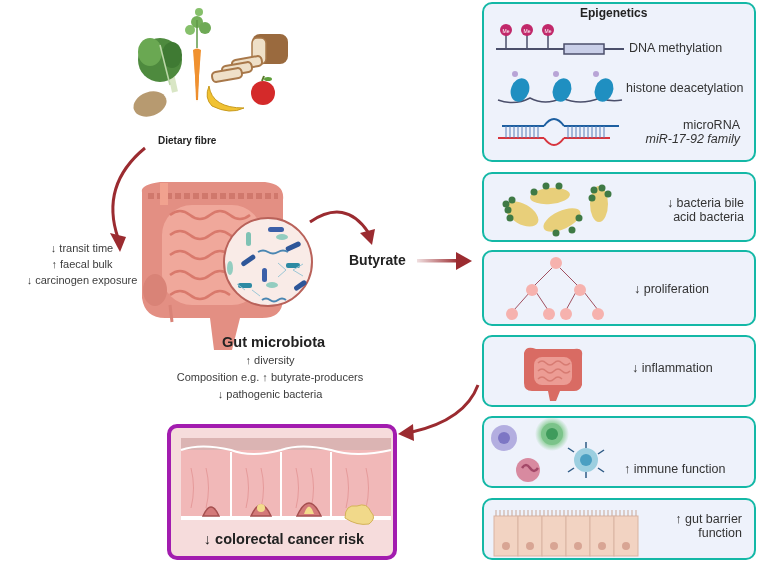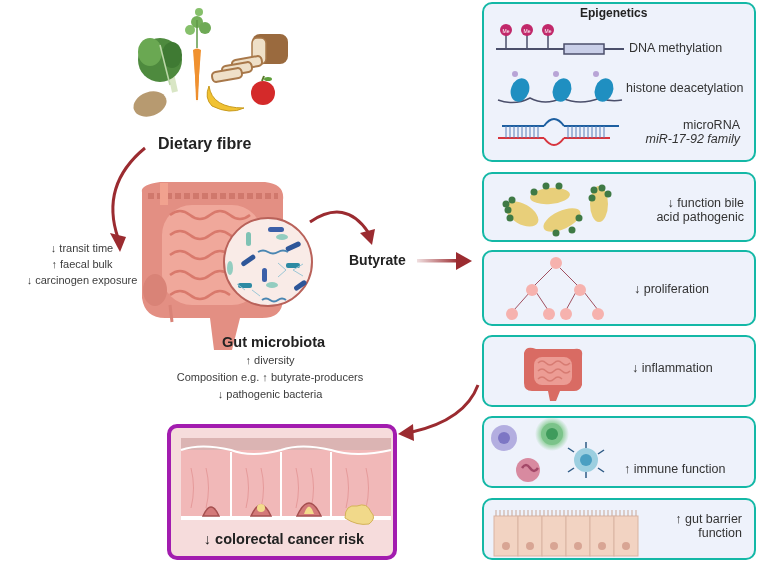"Dietary fibre" div.abs { font-size: 16px -> 10px }
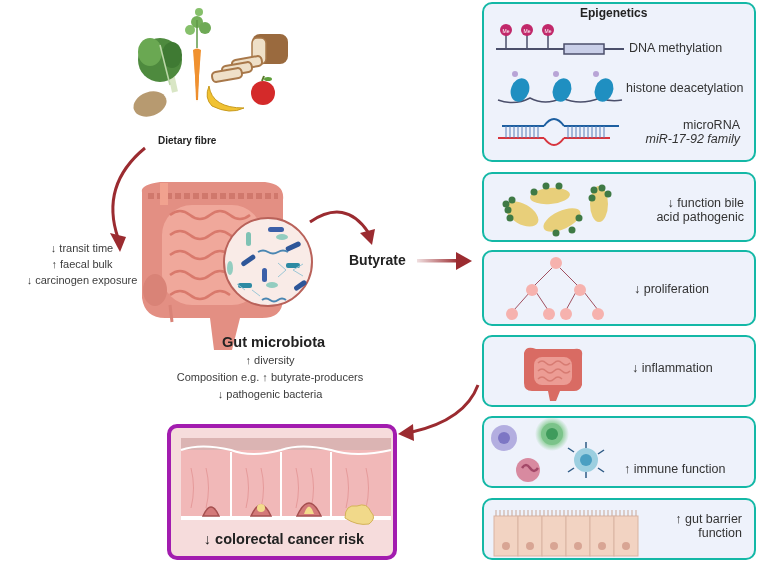"↓ function bile" div { text: function -> bacteria }
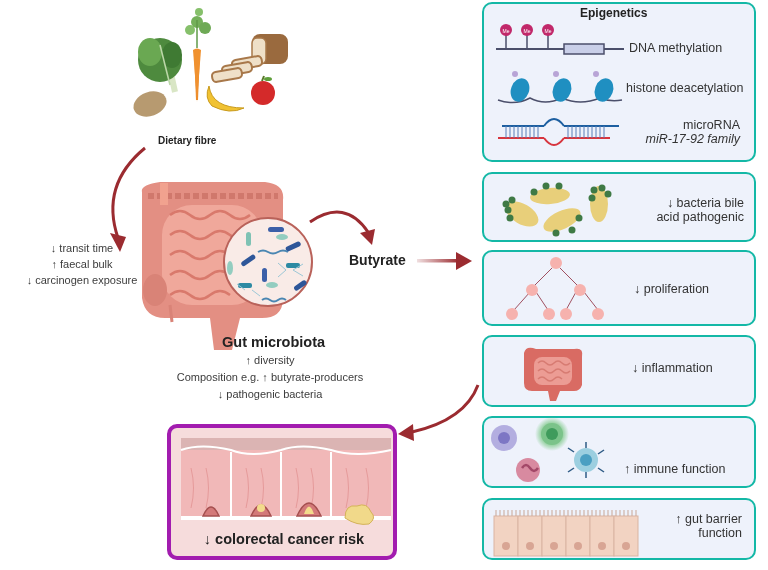"acid pathogenic" div { text: pathogenic -> bacteria }
